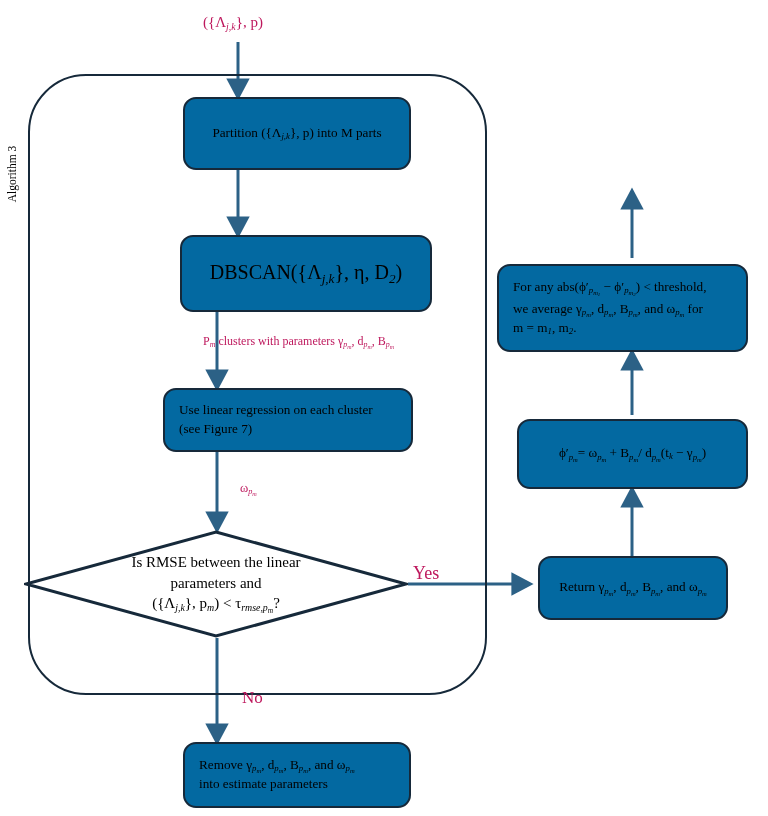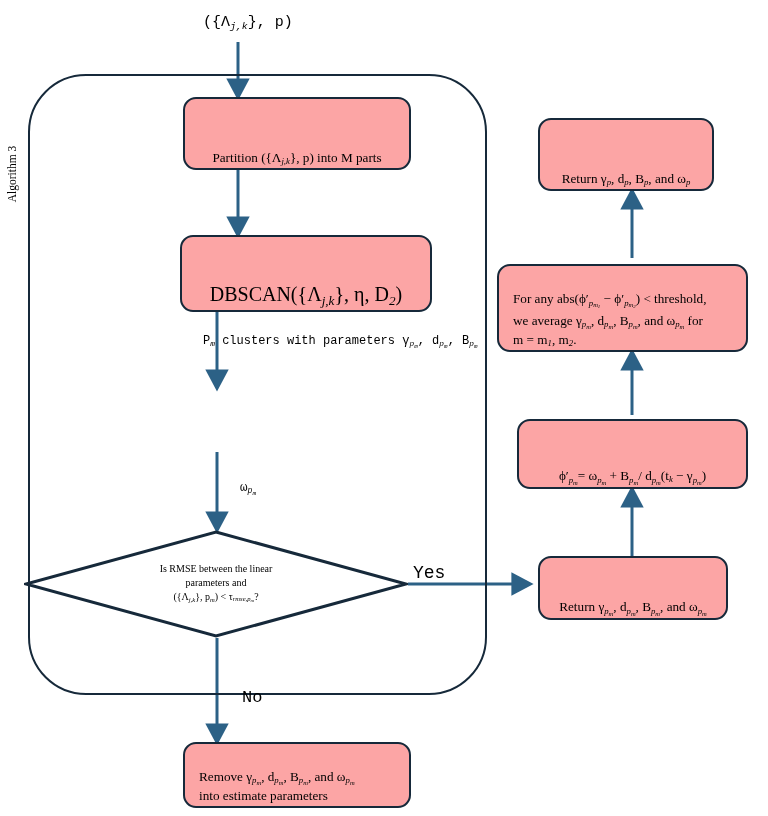"({Λj,k}, p)" .label { color: #000000 -> #be185d; font-family: Liberation Mono, monospace -> Liberation Serif, serif }
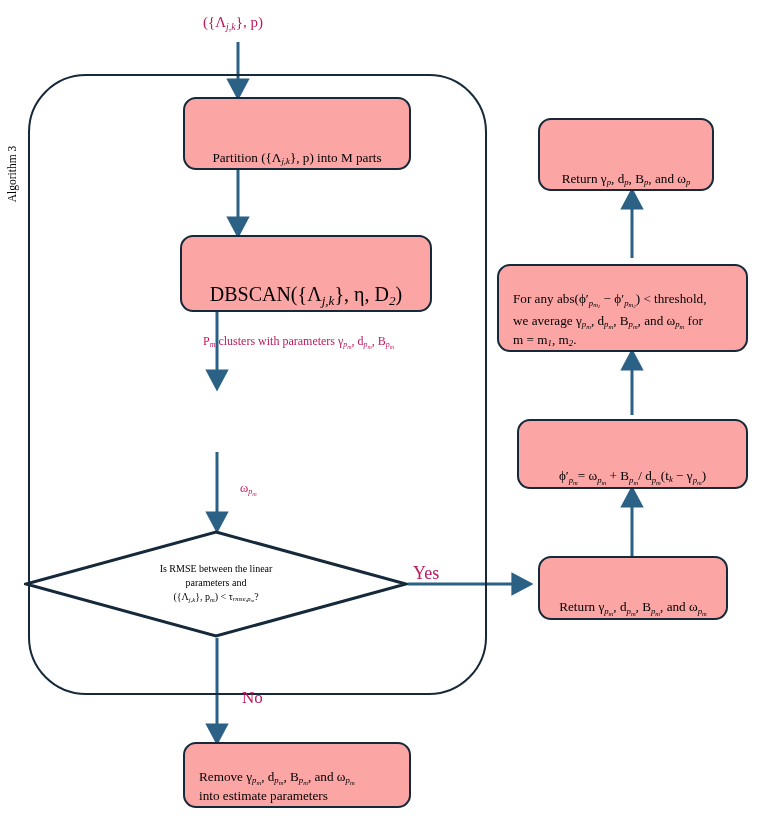"Partition ({Λj,k}, p) into M" .node { align-items: flex-end -> center; background: #fca5a5 -> #0369a1 }
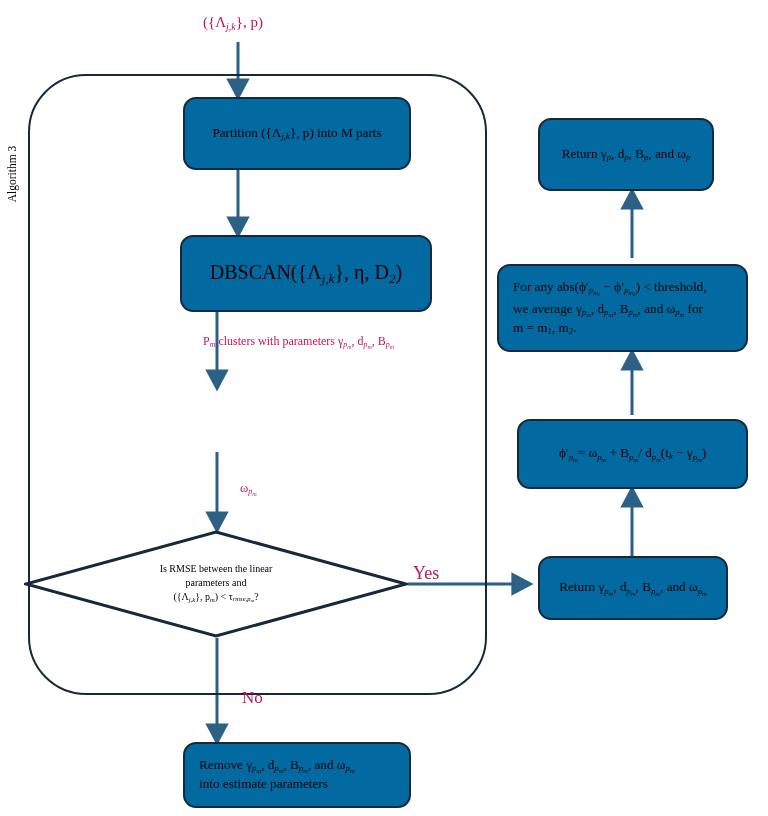"Return γp, dp, Bp, and" div.node { html: <div> <div>Return γ<sub>p</sub>, d<sub>p</sub>, B<sub>p</sub>, and ω<sub>p</sub></div> </div> -> none }
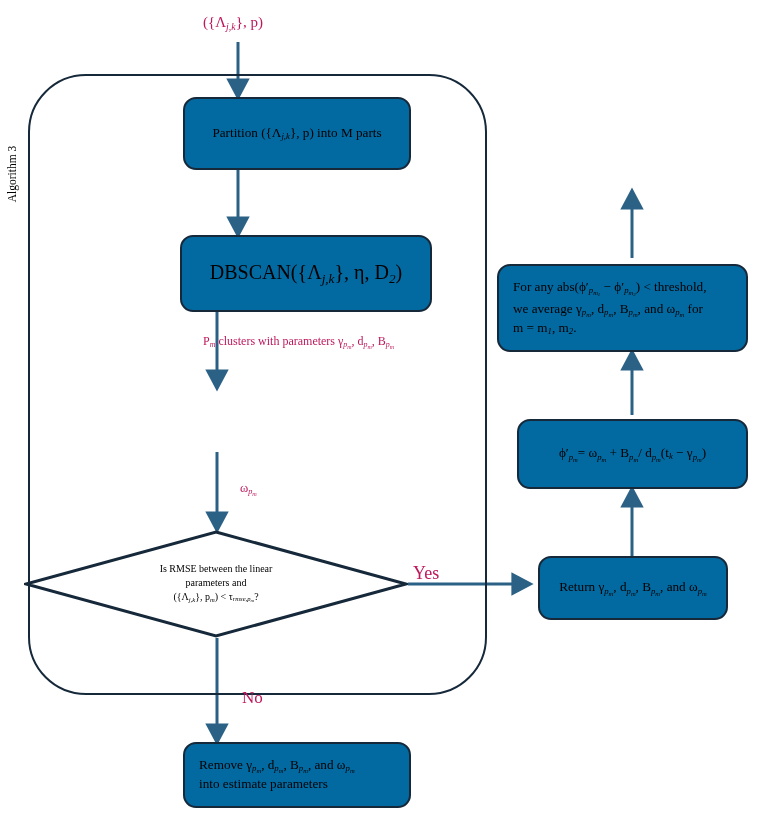"Use linear regression on each" div.node { html: none -> <div> <div><span>Use linear regression on each cluster</span><br><span>(see Figure 7)</span></div> </div> }
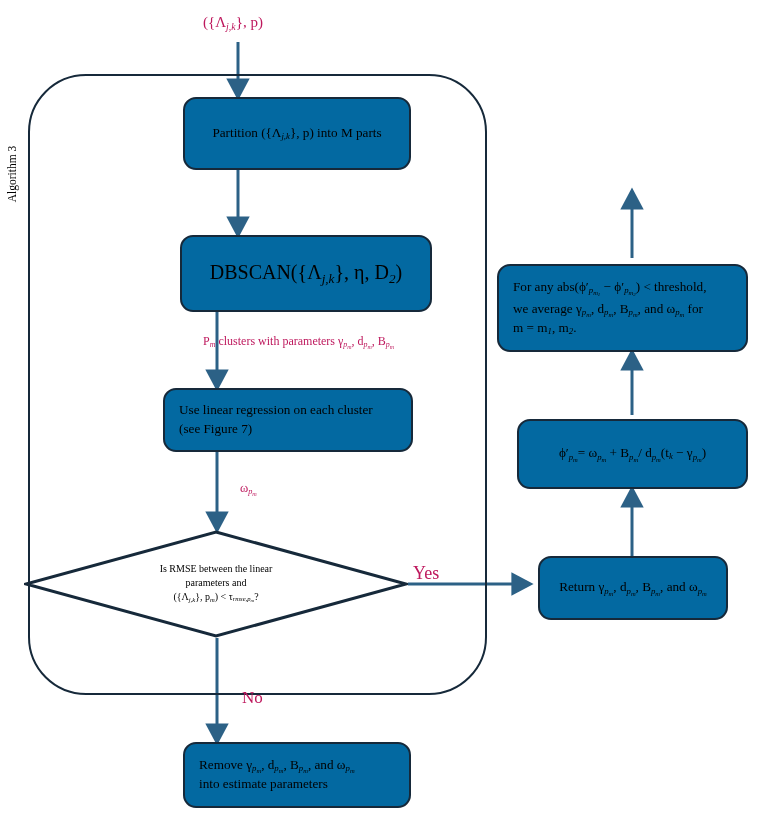"Is RMSE between the linear" #decision .dtext { font-size: 10px -> 15px }
